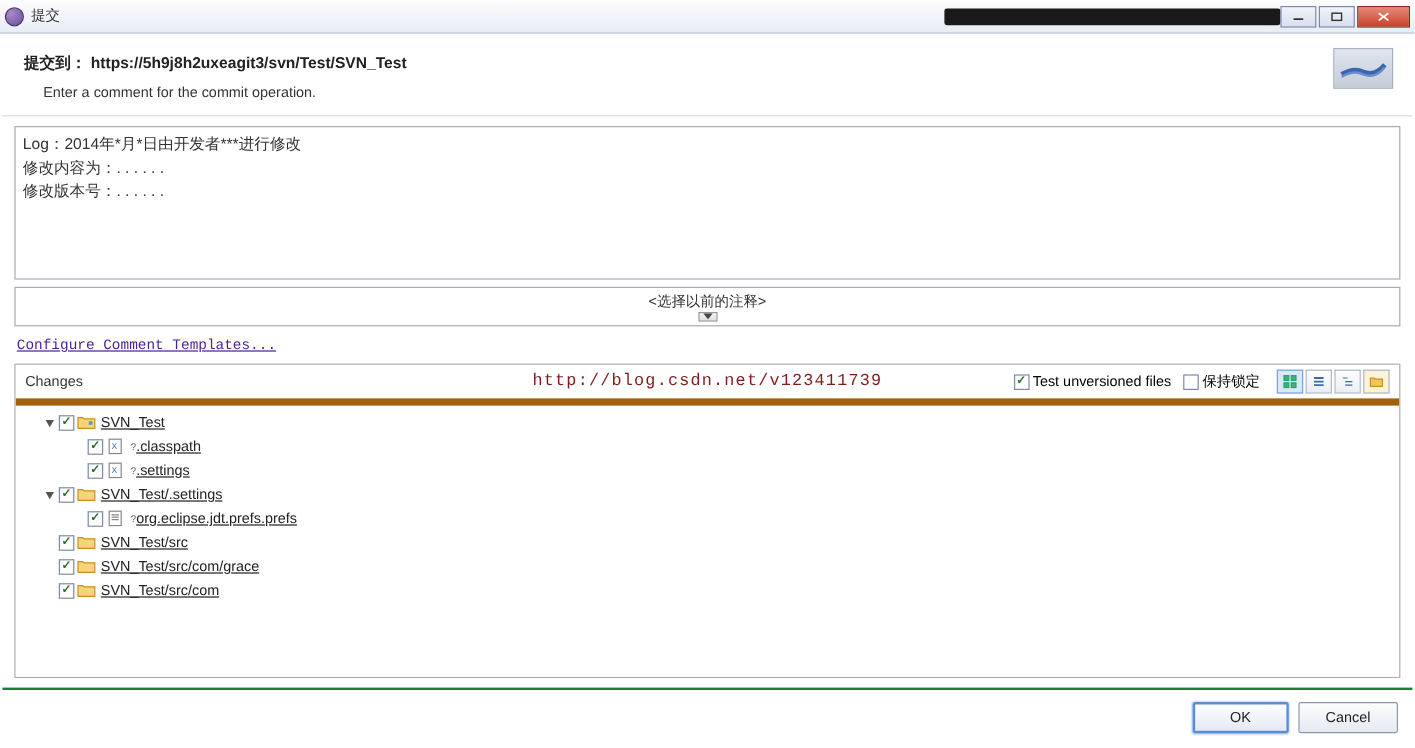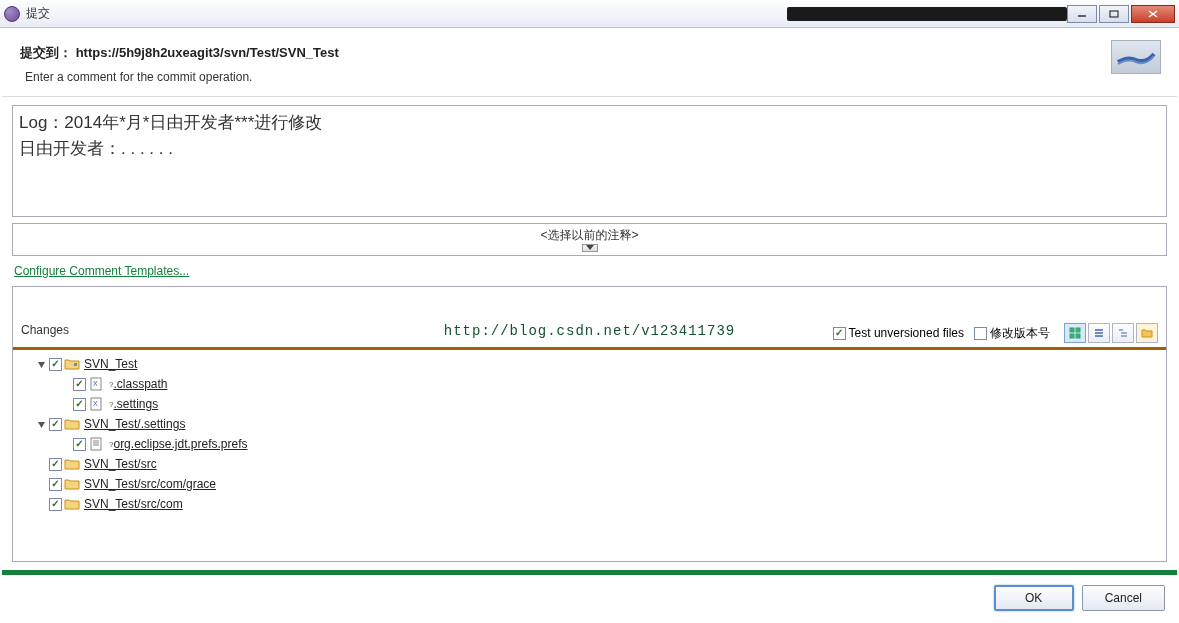"Enter a comment for the" .header p { margin-left: 5px -> 16px }
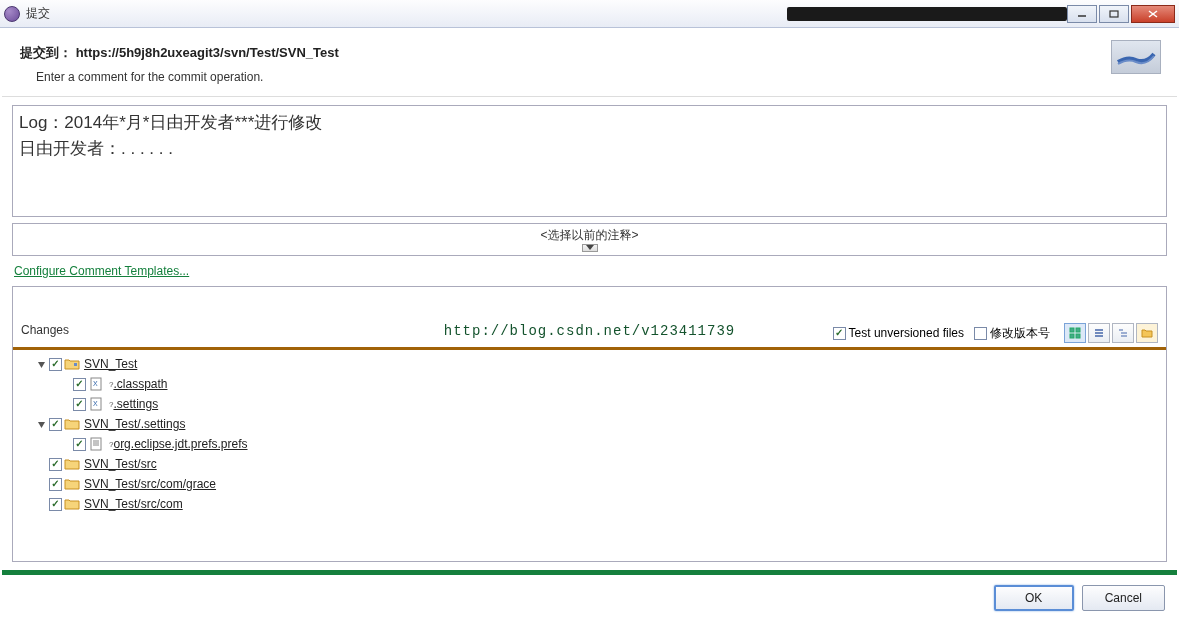"Log：2014年*月*日由开发者***进行修改" .comment-area { font-size: 17px -> 13px; height: 112px -> 128px }
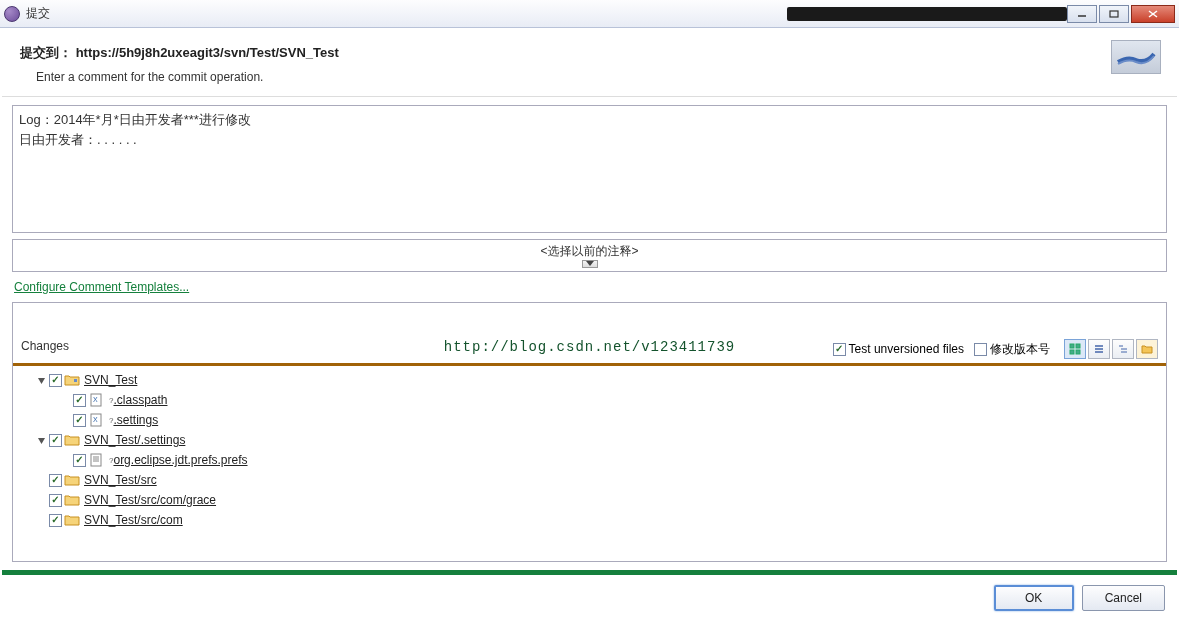"日由开发者：. . . . ." span.first { text: 日由开发者 -> 修改内容为 }
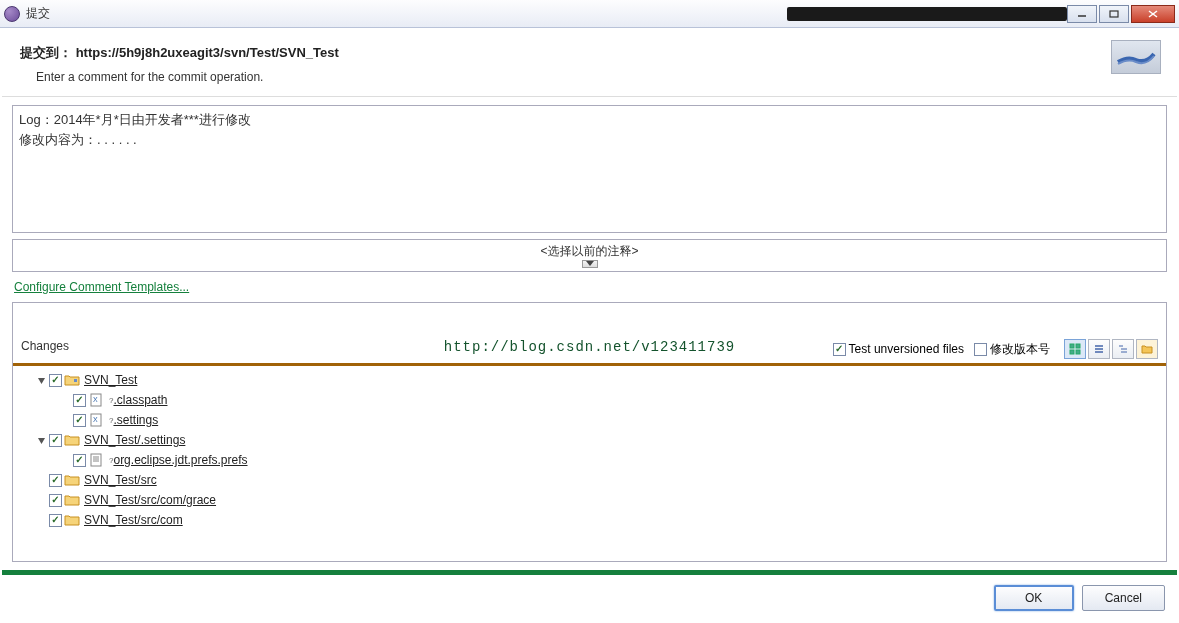"修改版本号：. . . . ." span.first { html: none -> <span>修改版本号：. . . . . .</span> }
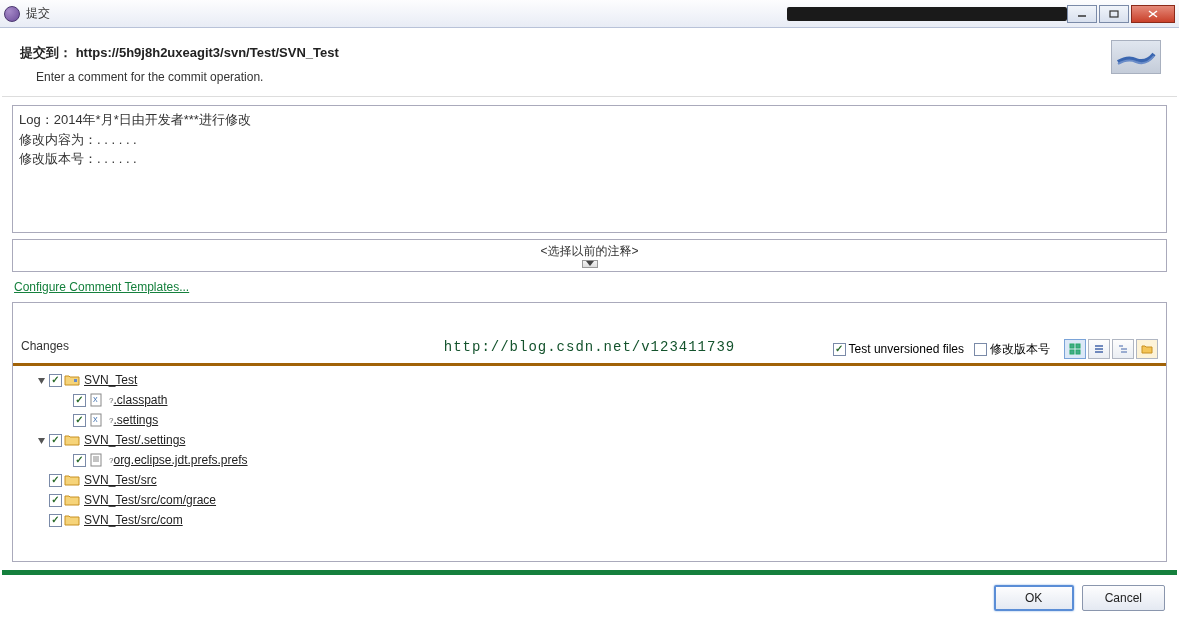"Configure Comment Templates..." .conf-link a { color: #15803d -> #4c1d95; font-family: none -> Liberation Mono, monospace }
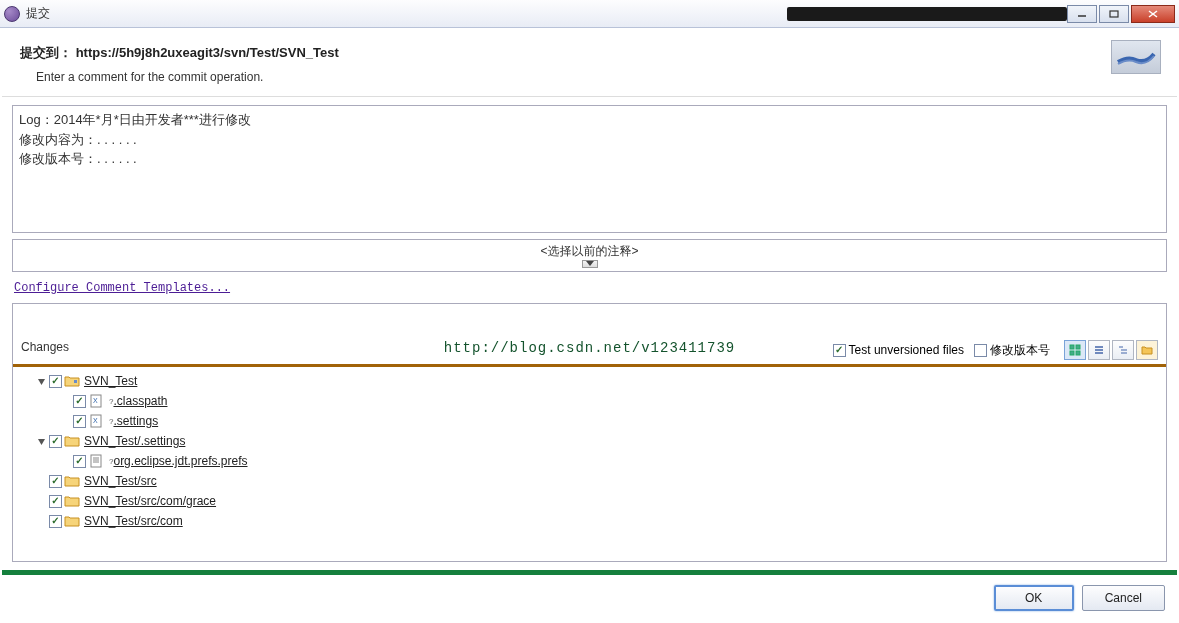"Changes" .changes-hdr { align-items: none -> center; border-bottom: 3px solid #a16207 -> 6px solid #a16207; margin-top: 32px -> none }
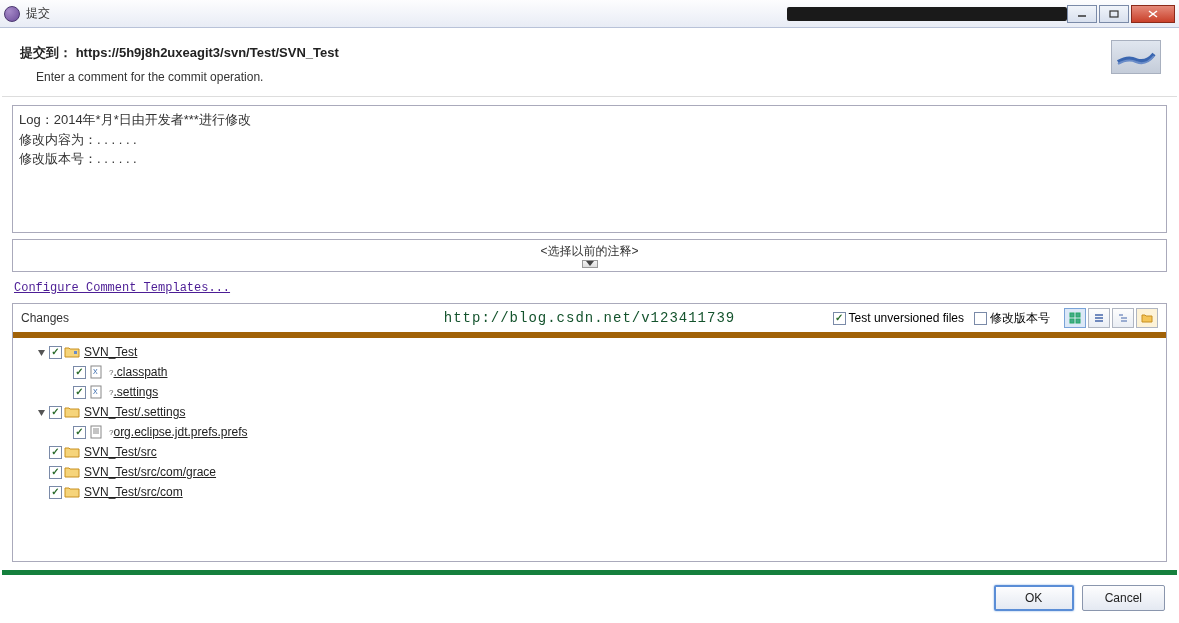"http://blog.csdn.net/v123411739" .changes-hdr .watermark { color: #14532d -> #7f1d1d }
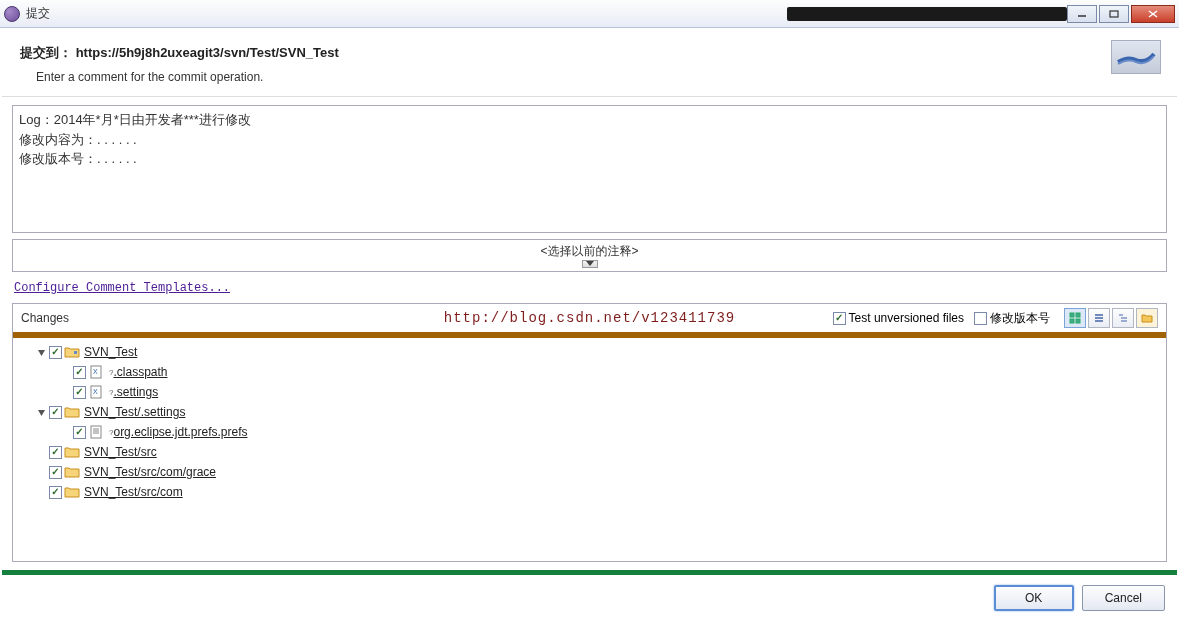"修改版本号" span { text: 修改版本号 -> 保持锁定 }
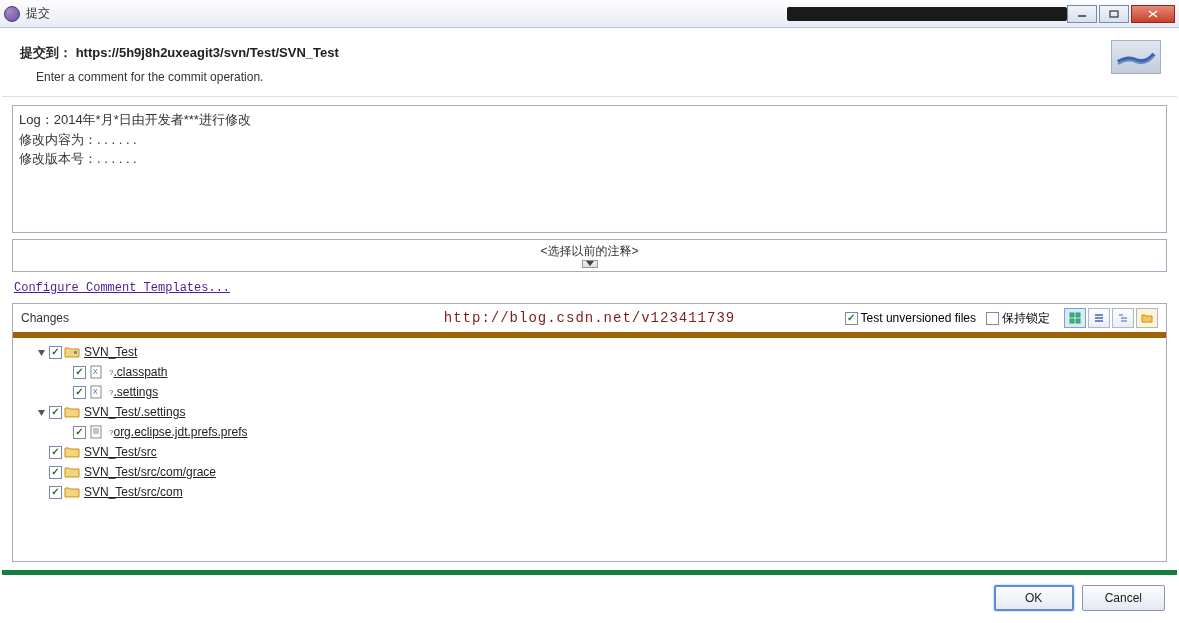"OK" .footer { border-top: 5px solid #15803d -> 2px solid #15803d }
